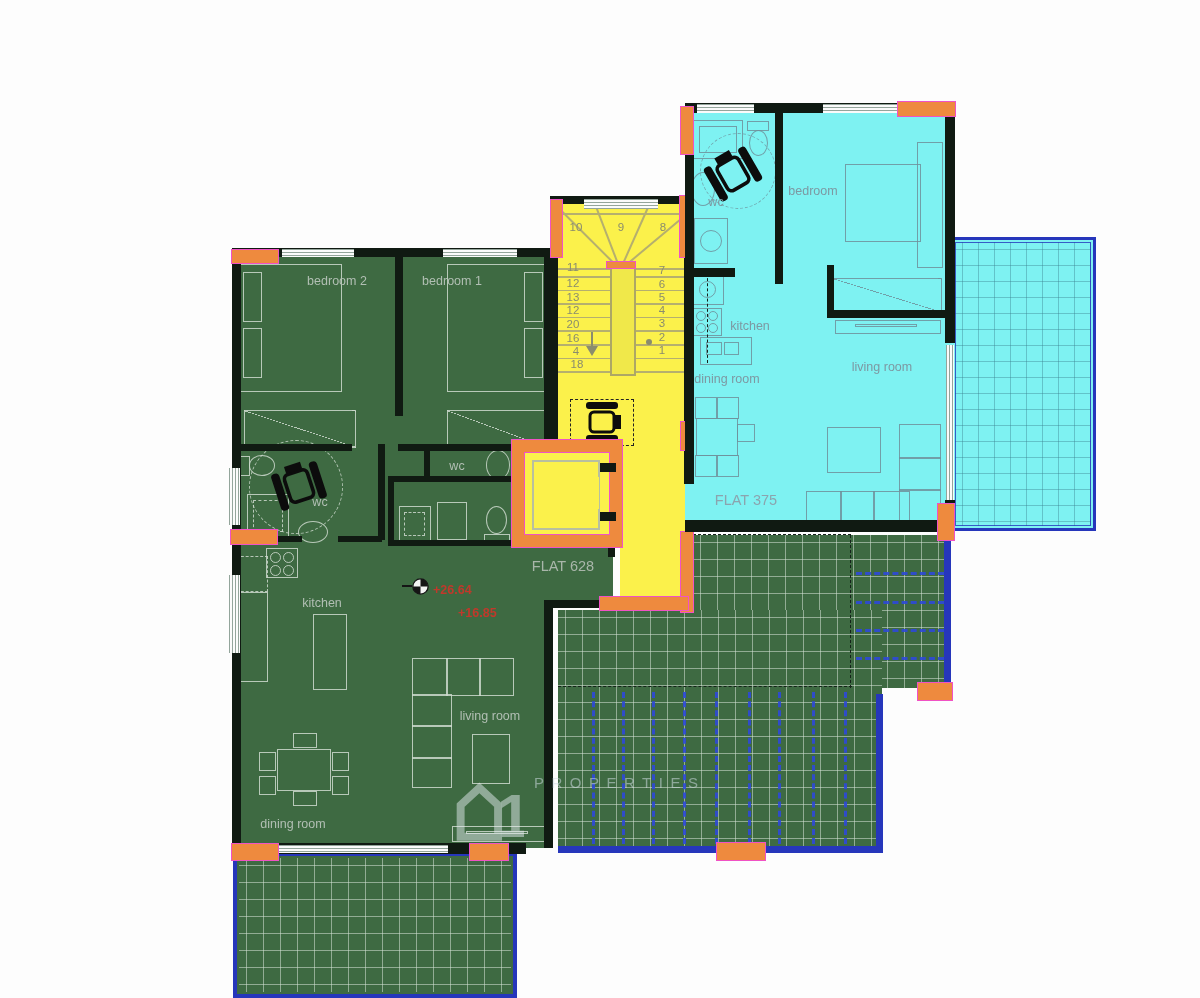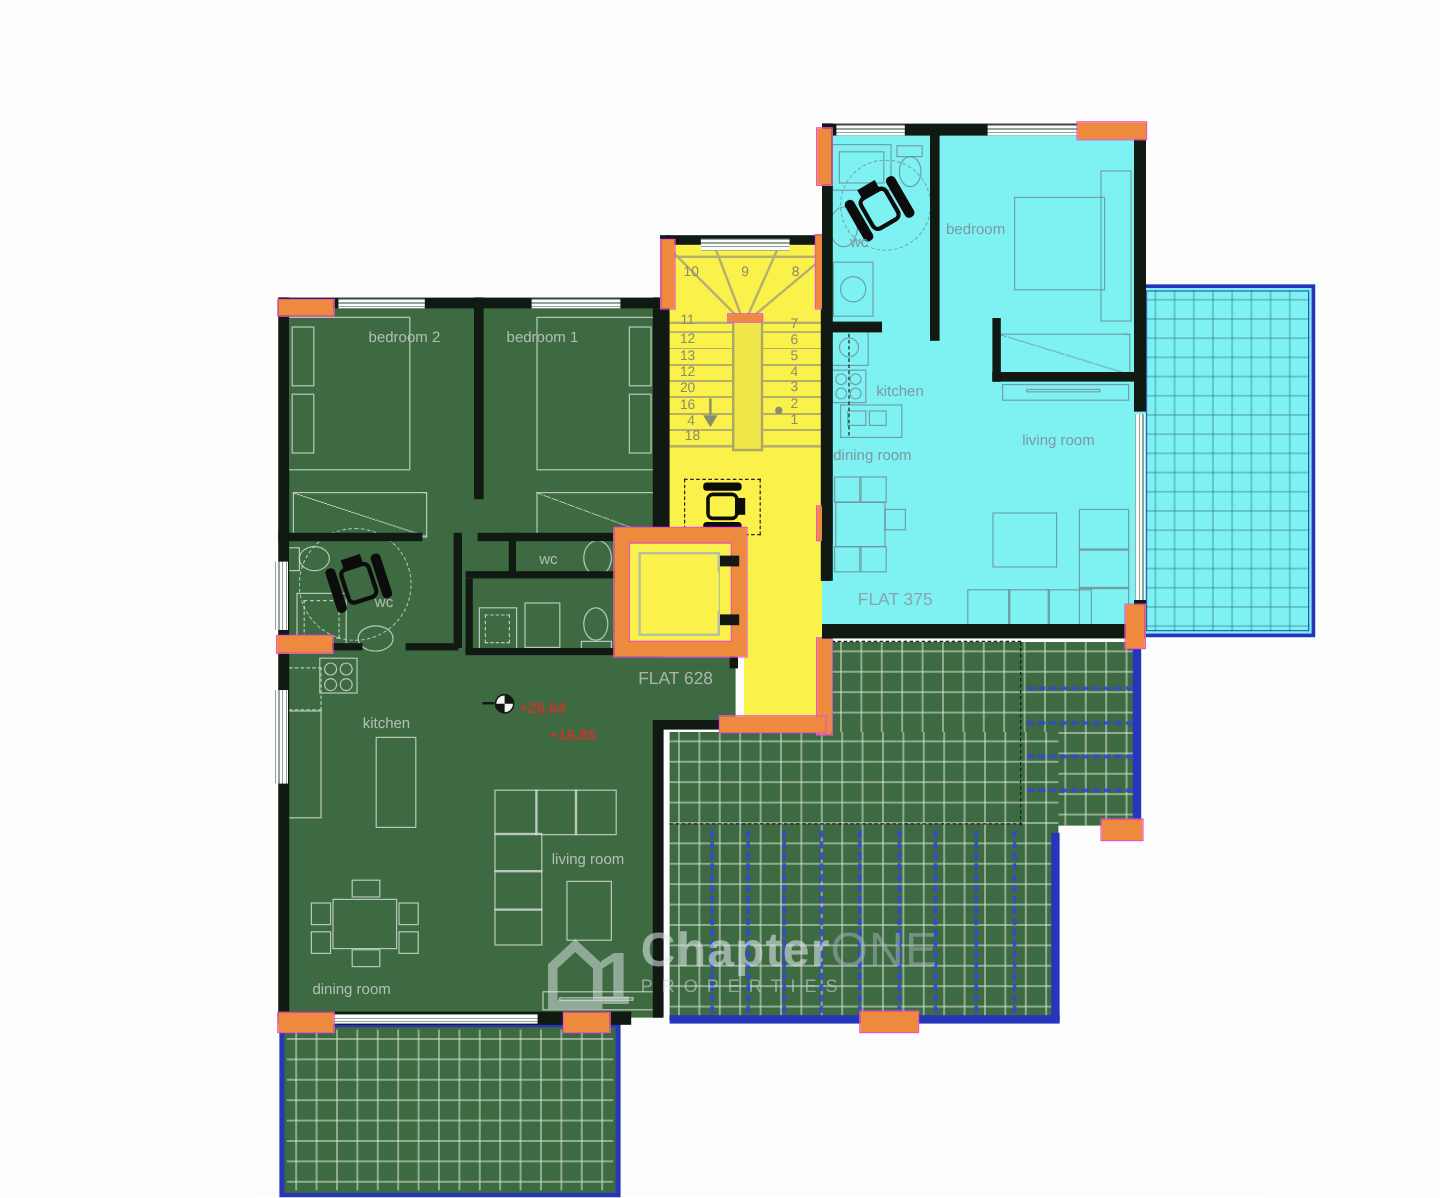"ChapterONE" div.wm-brand { html: <div> <span>Chapter</span><span>ONE</span> </div> -> none }
